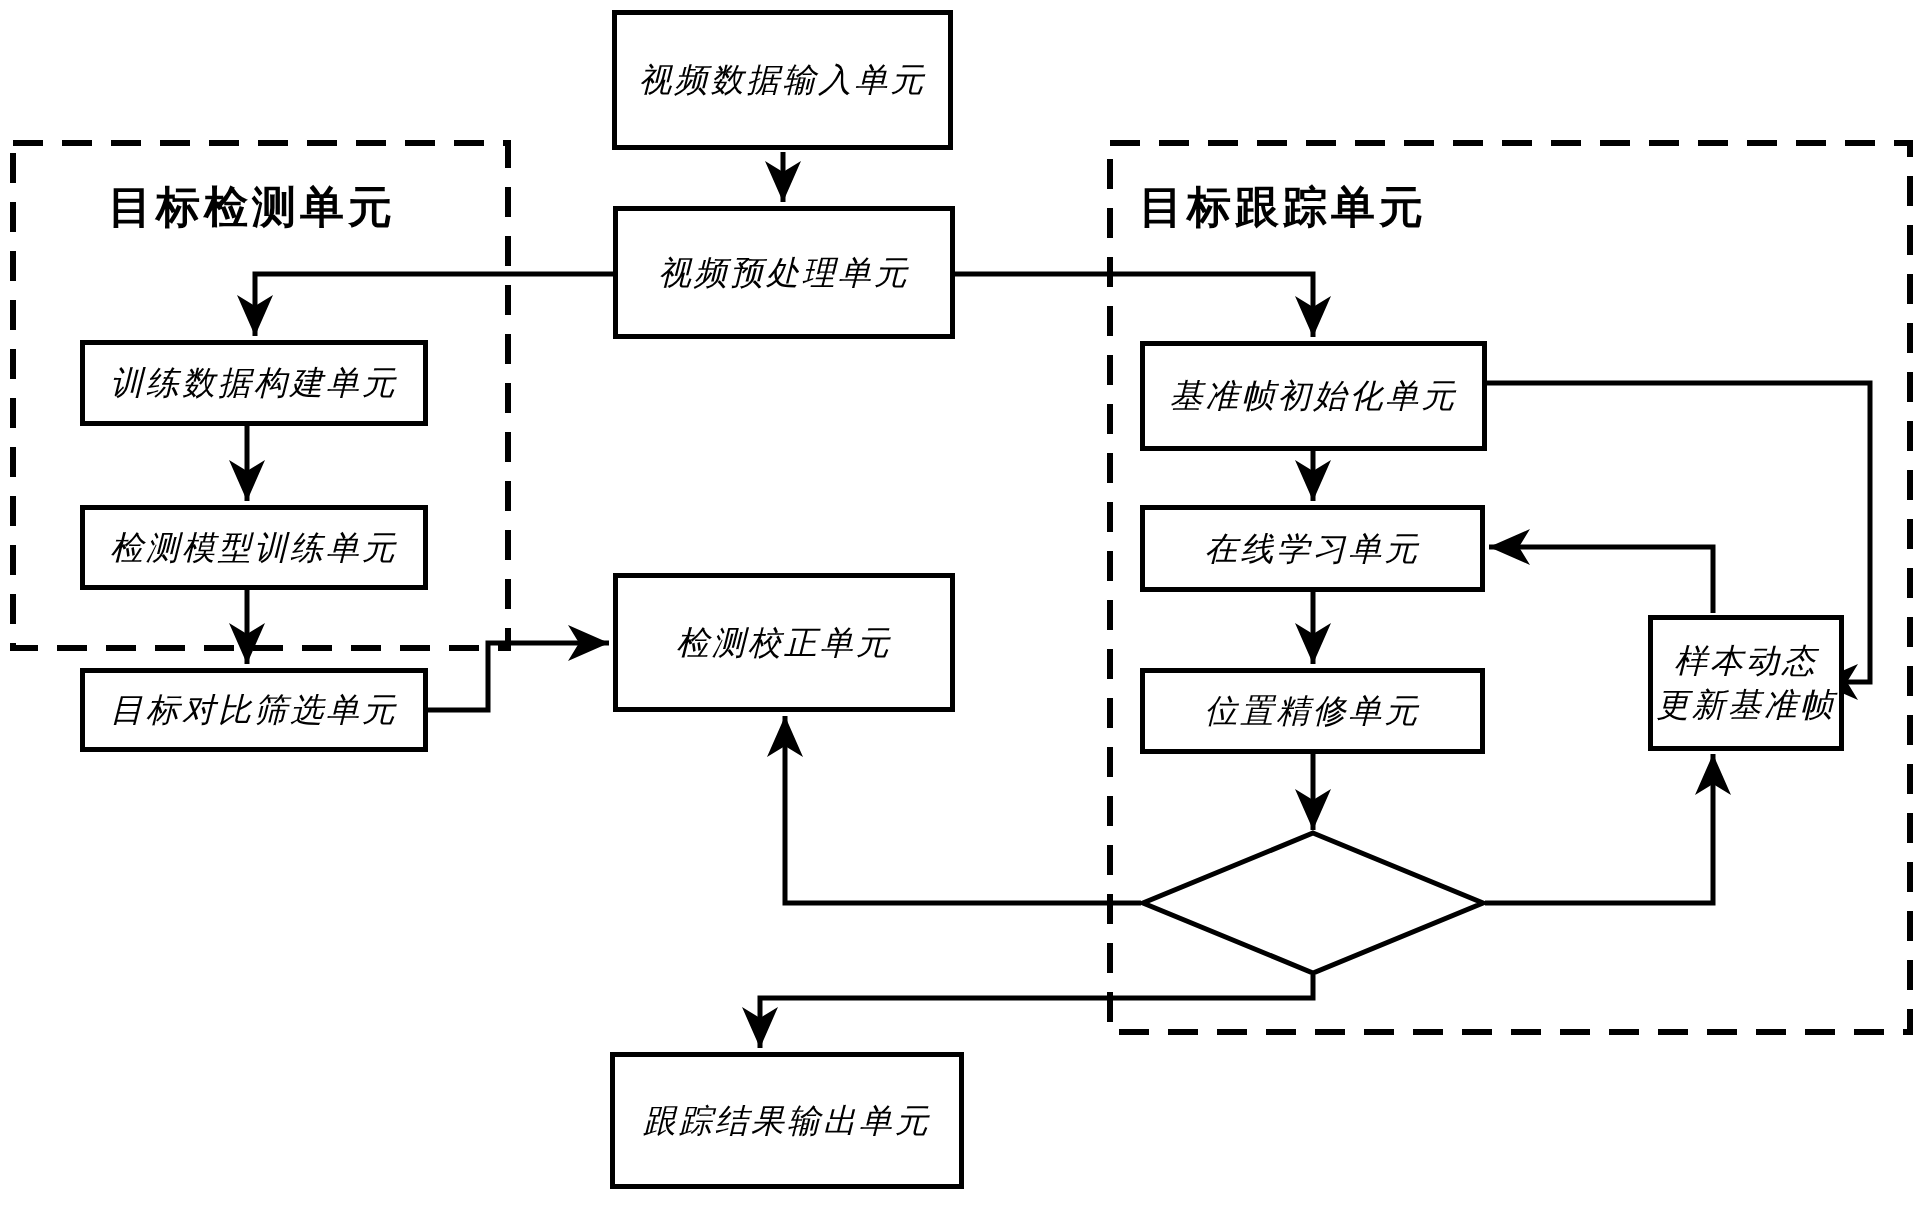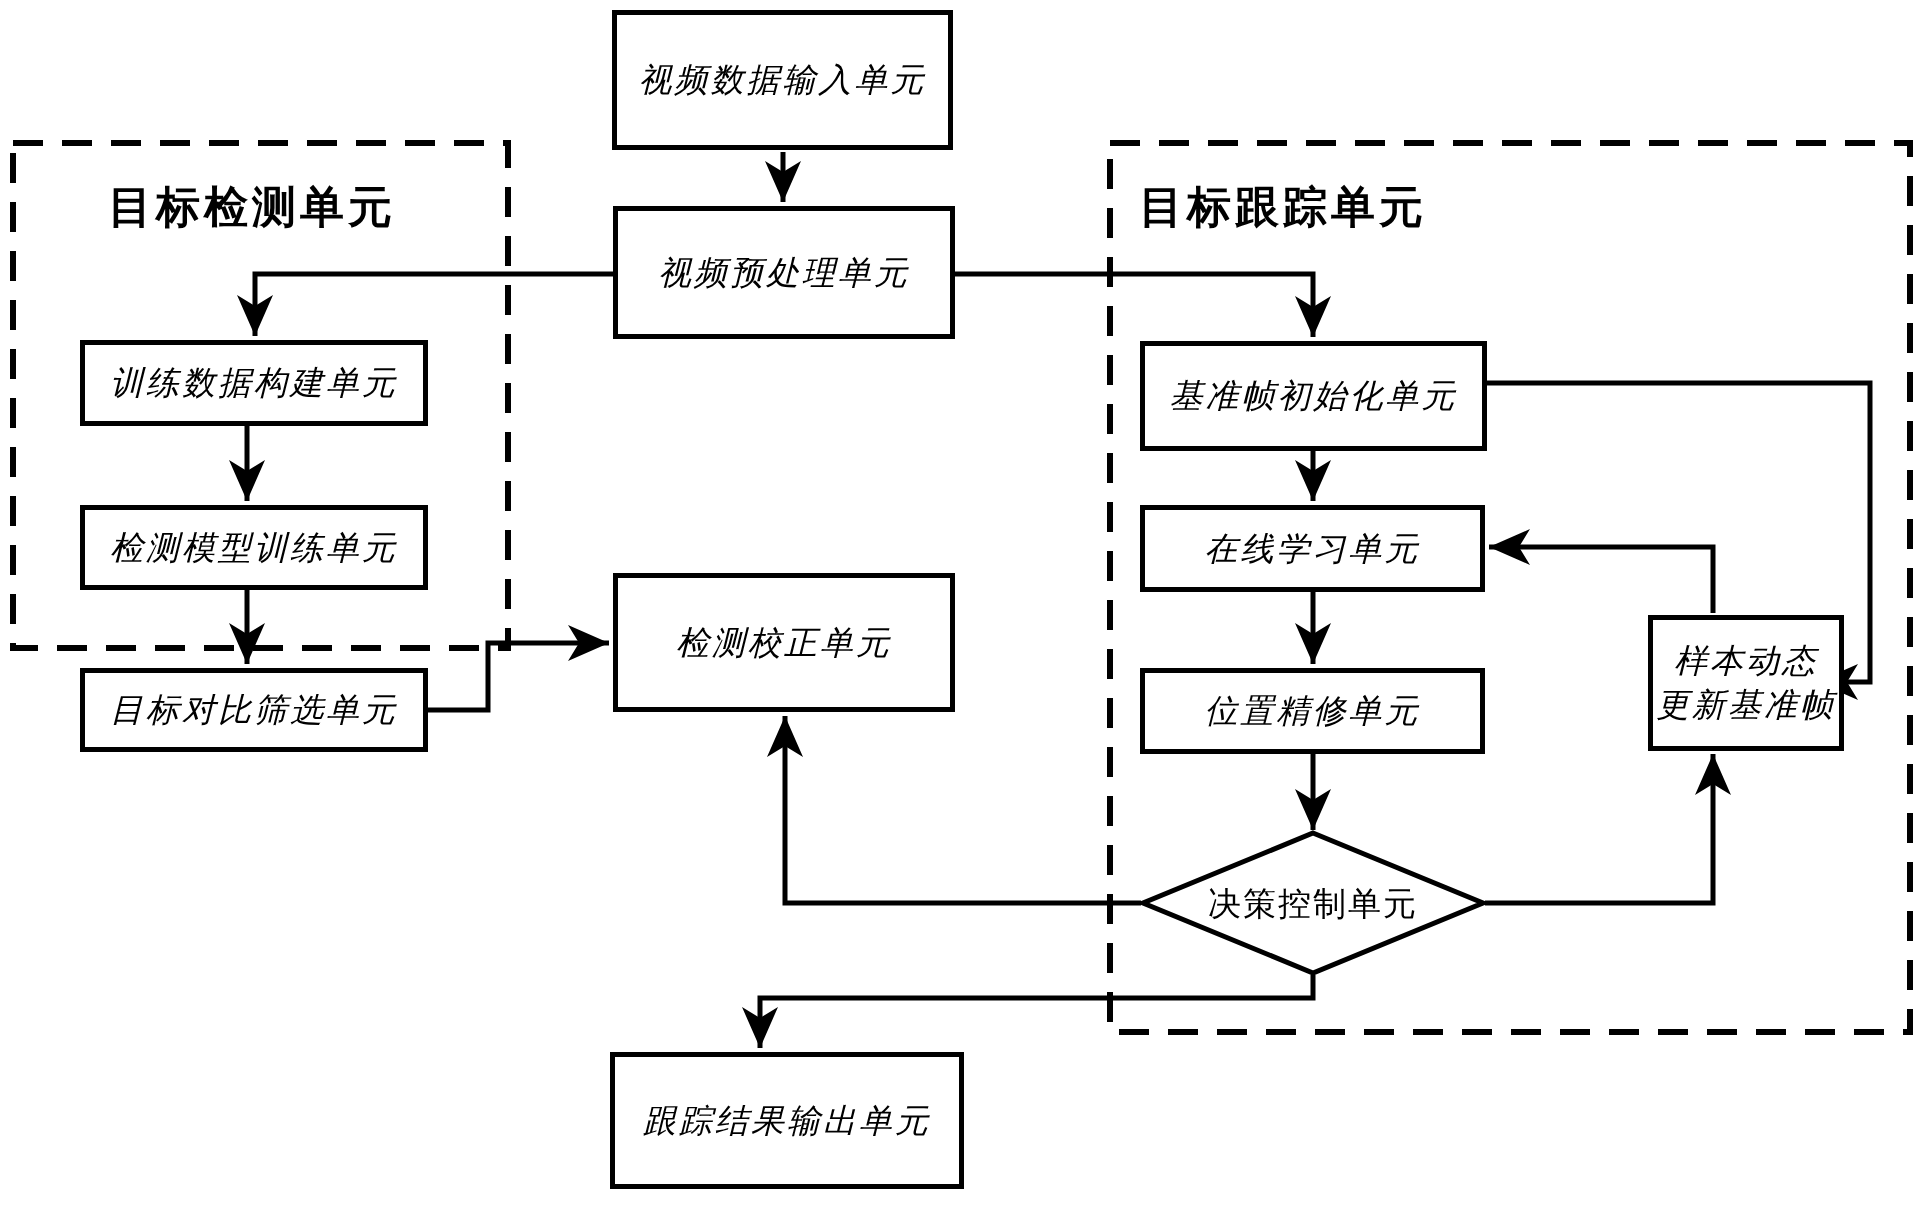"决策控制单元" div.diamond-label { html: <div>决策控制单元</div> -> none }
